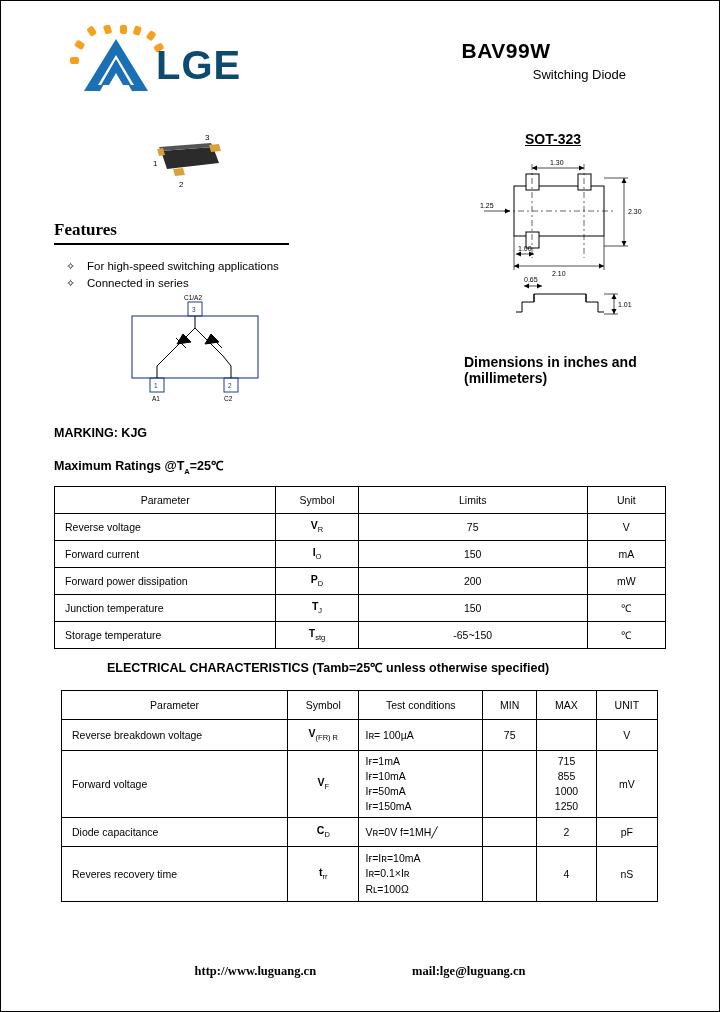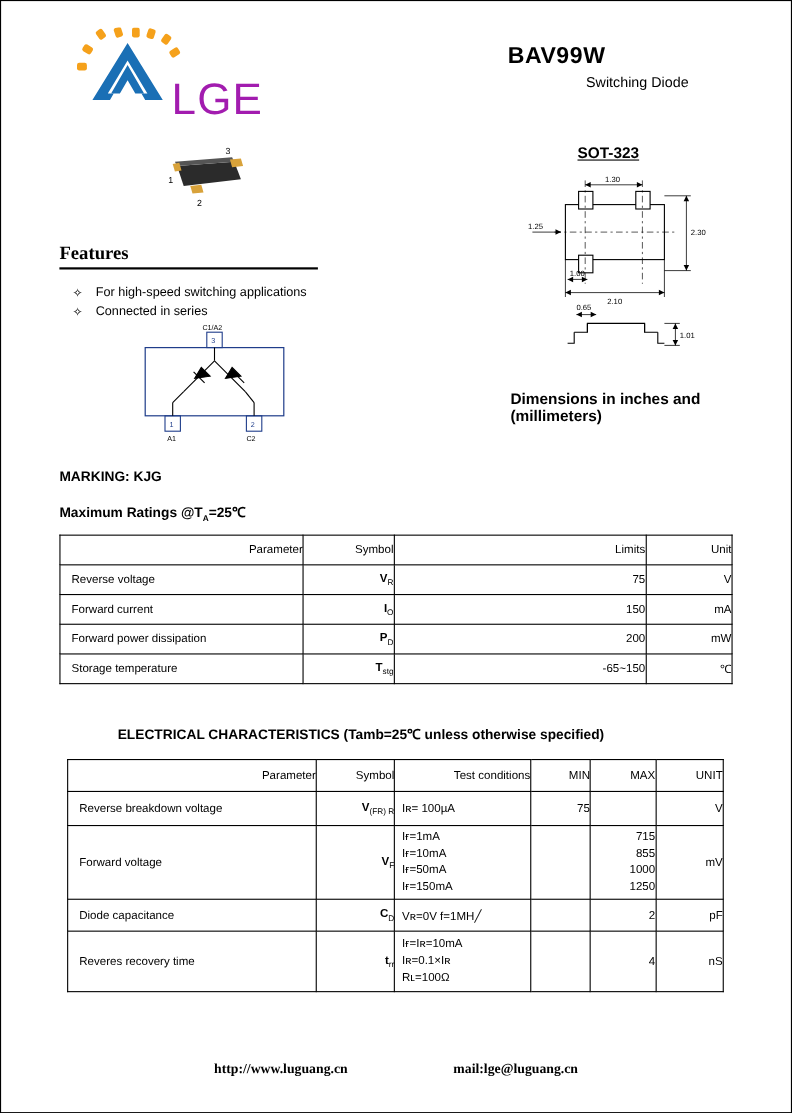"LGE" .logo-text { color: #a21caf -> #0c4a6e; font-weight: normal -> bold; margin-top: 26px -> none }
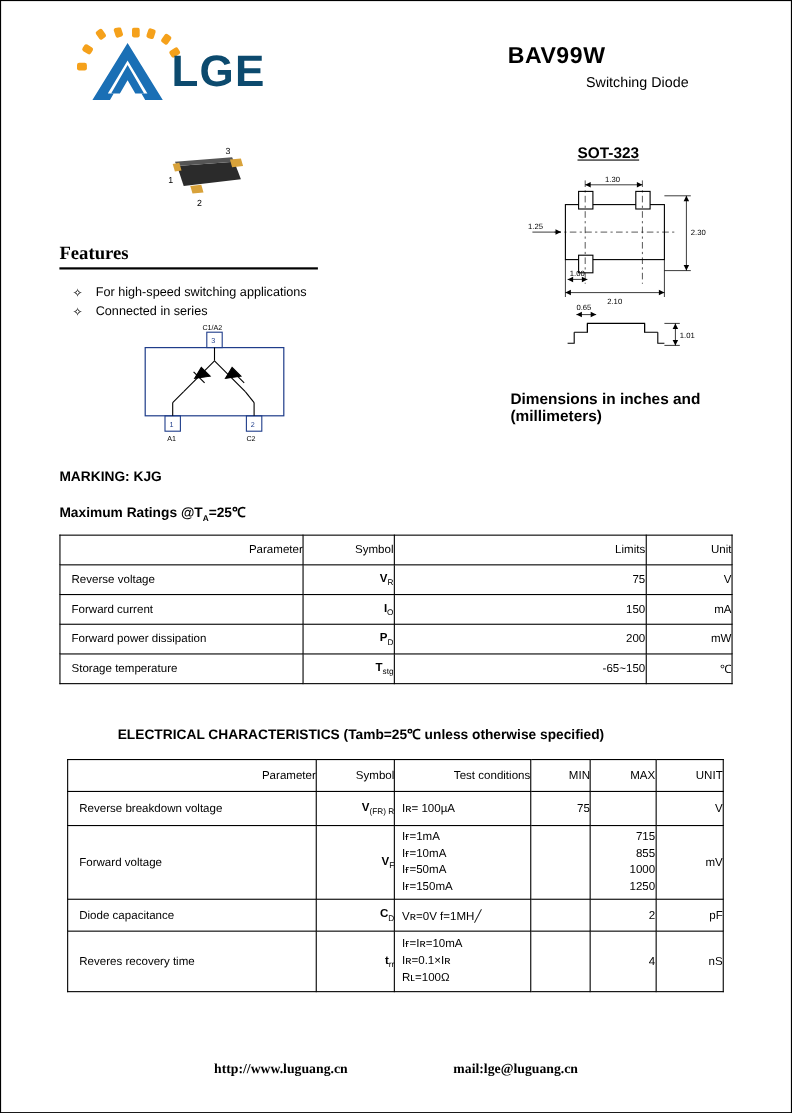"Parameter" table td, table th { text-align: right -> center }
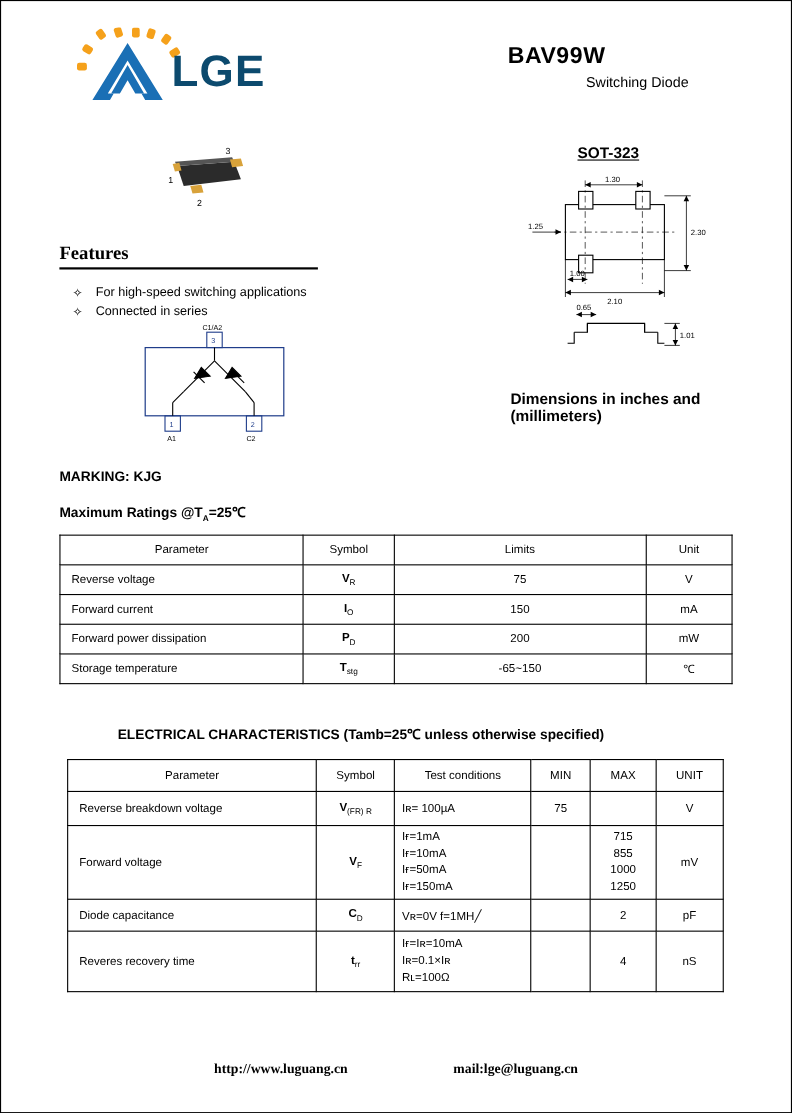"Junction temperature" tr { html: none -> <tr> <td>Junction temperature</td> <td><b>T</b><span>J</span></td> <td>150</td> <td>℃</td> </tr> }
